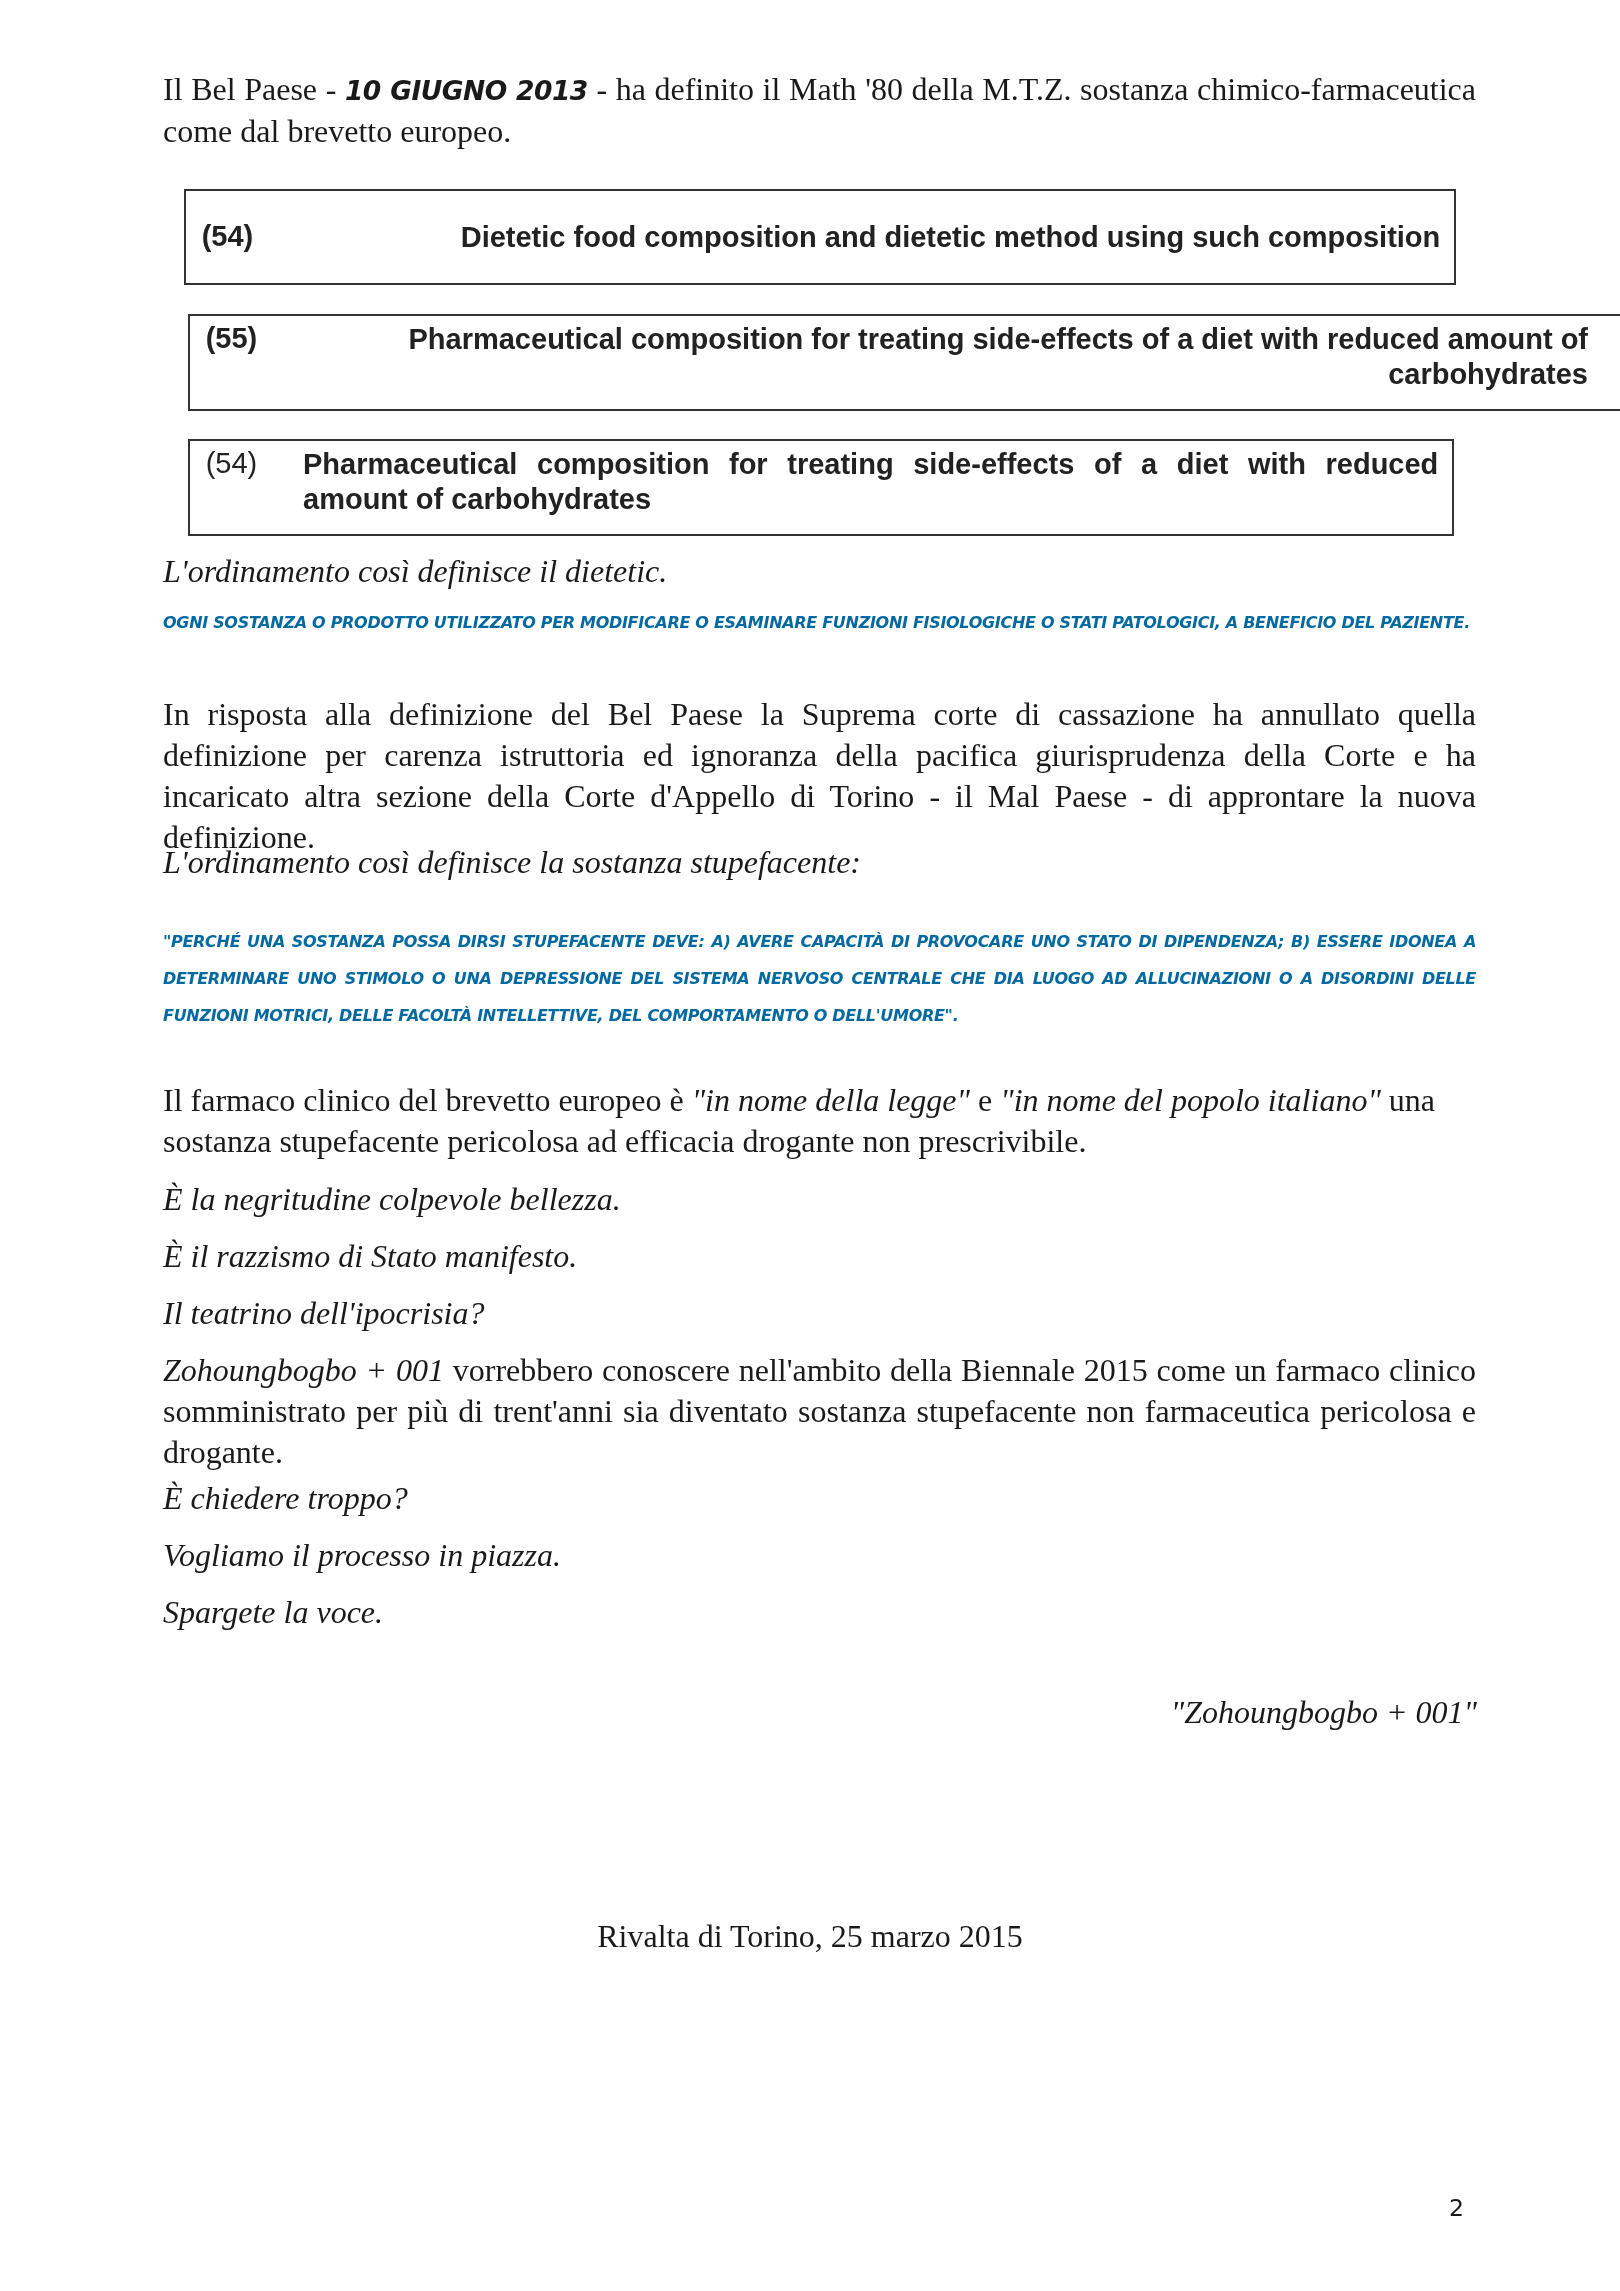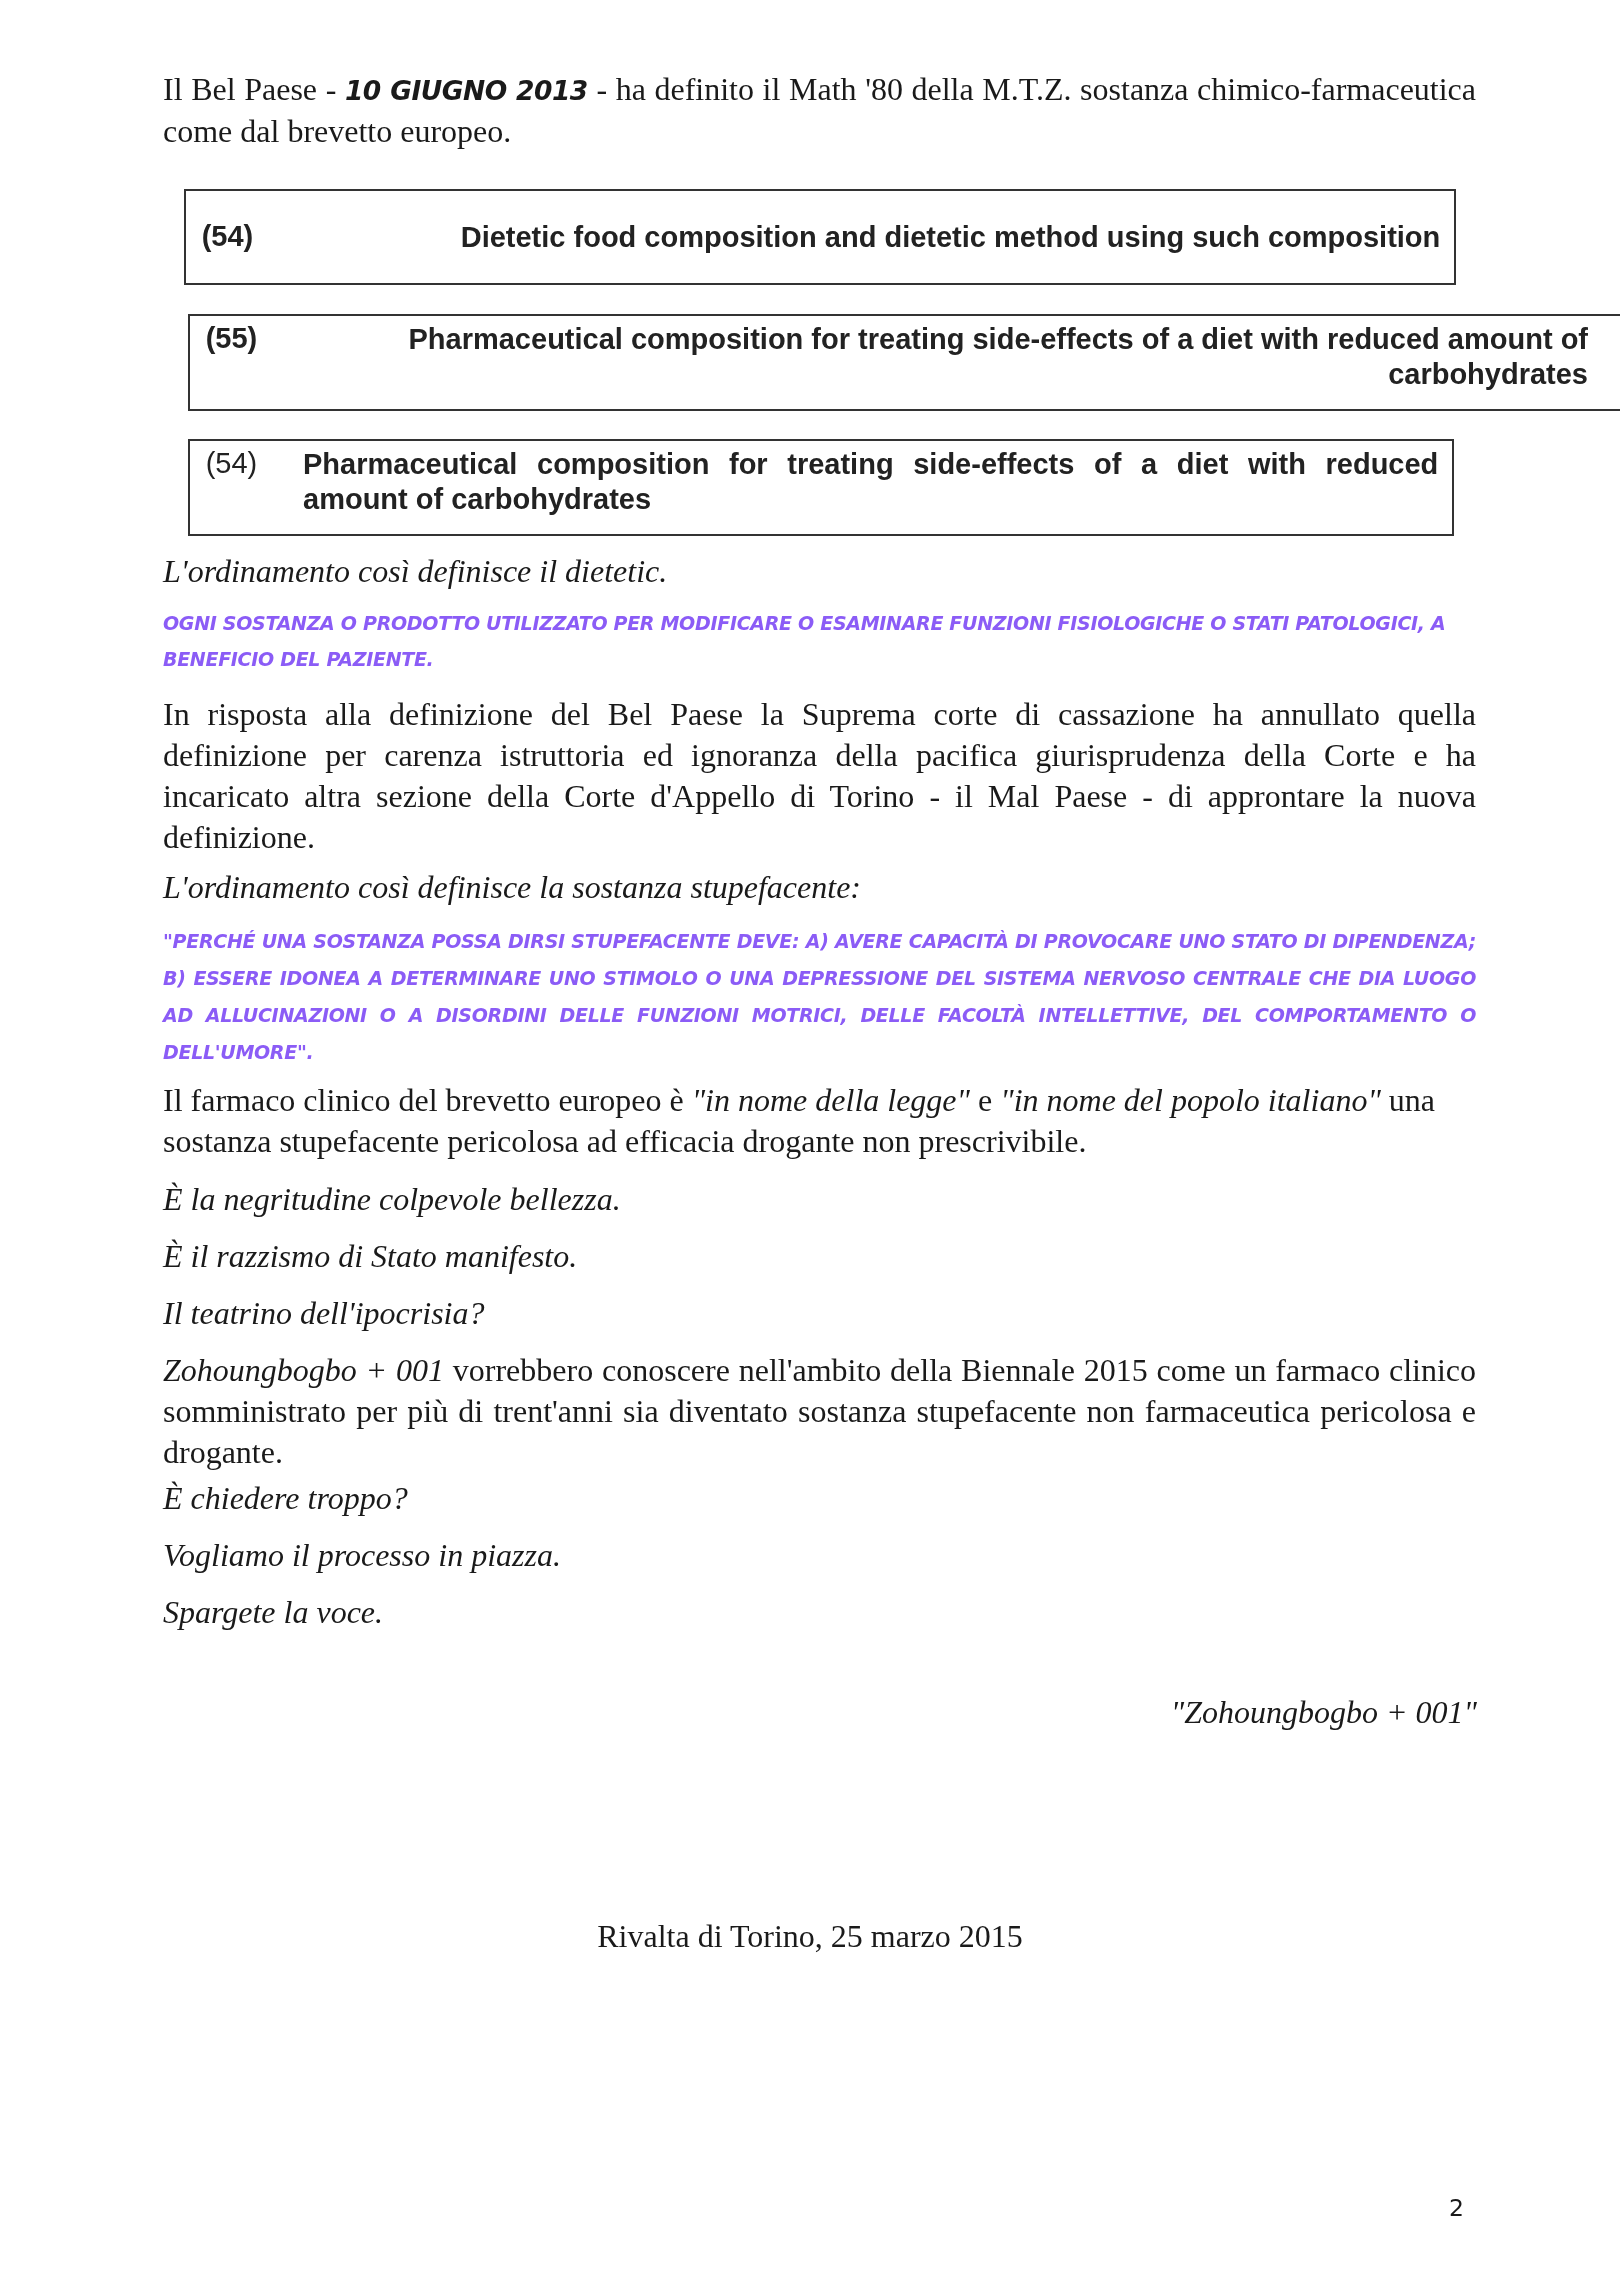"OGNI SOSTANZA O PRODOTTO UTILIZZATO" .caps { color: #8b5cf6 -> #0369a1; font-size: 19px -> 16px }
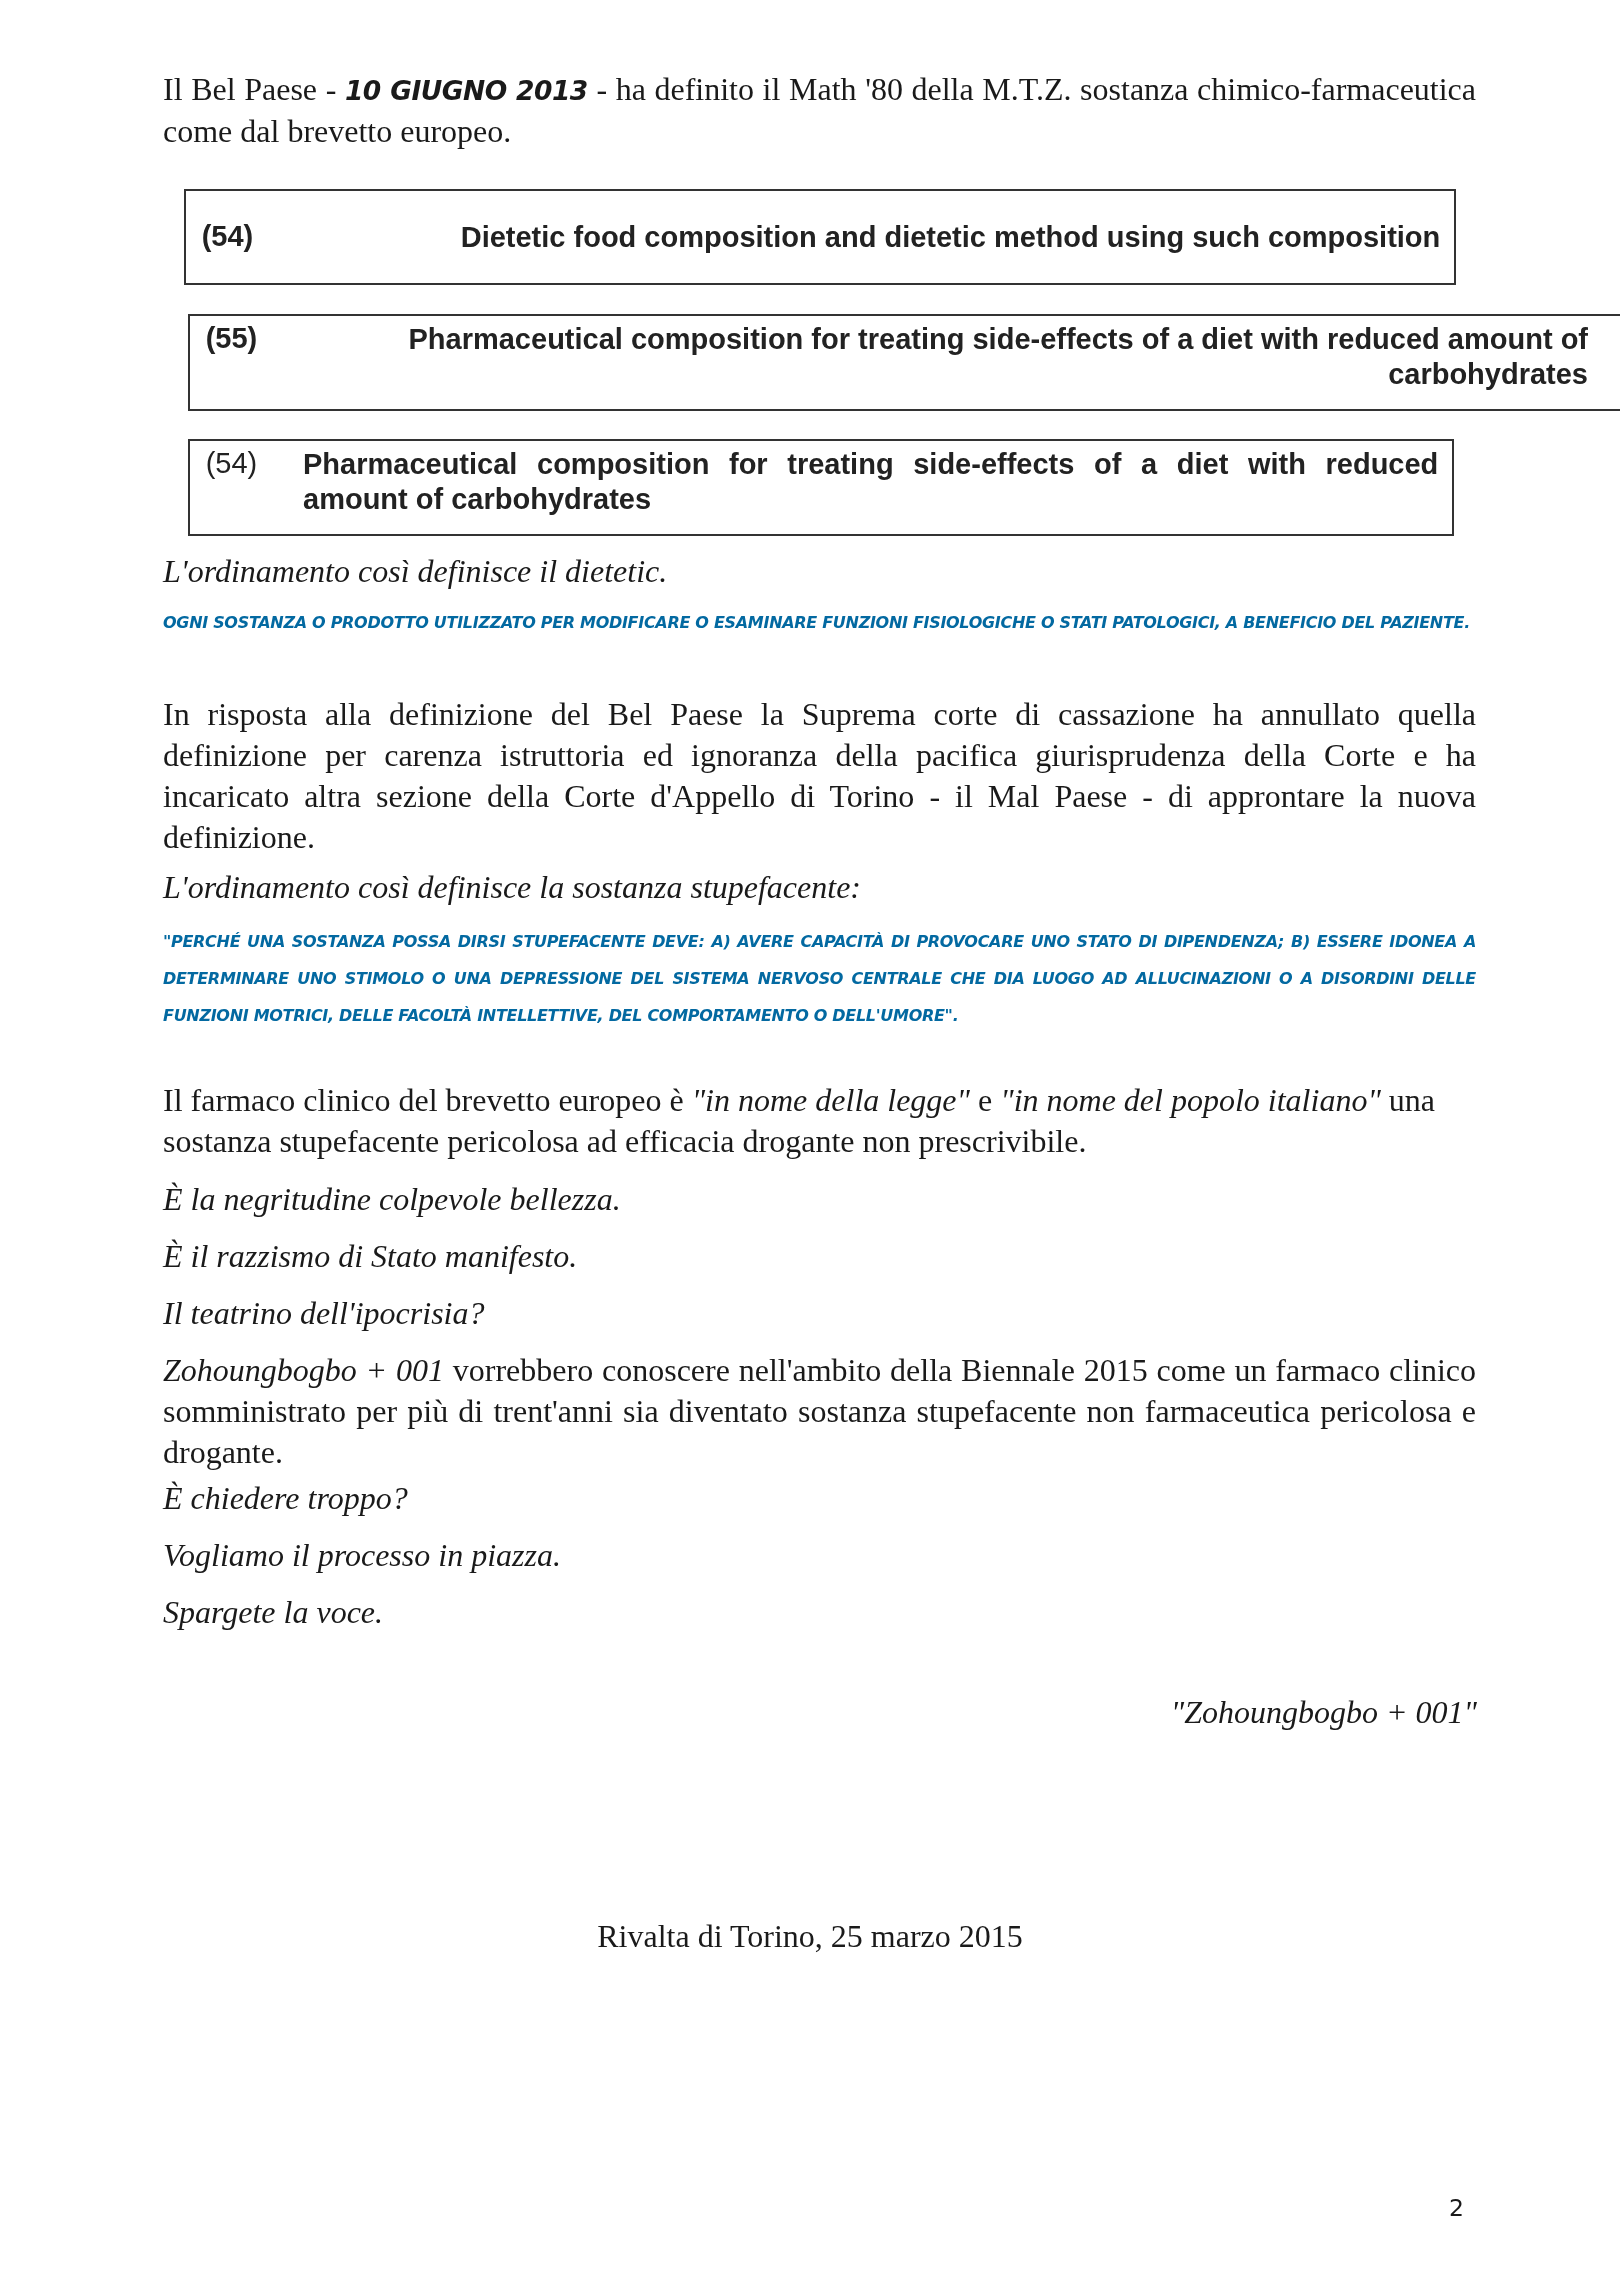"L'ordinamento così definisce la sostanza" p.para { top: 867px -> 842px }
